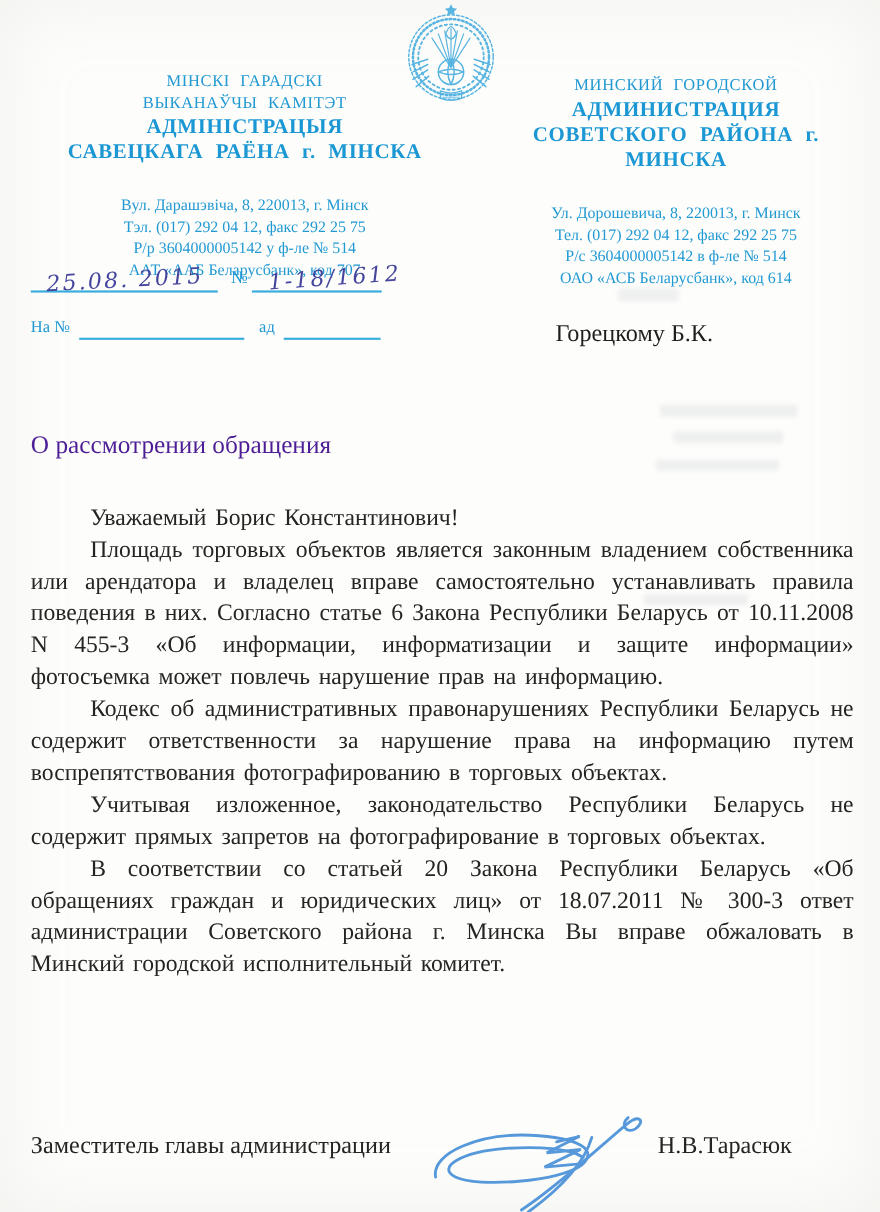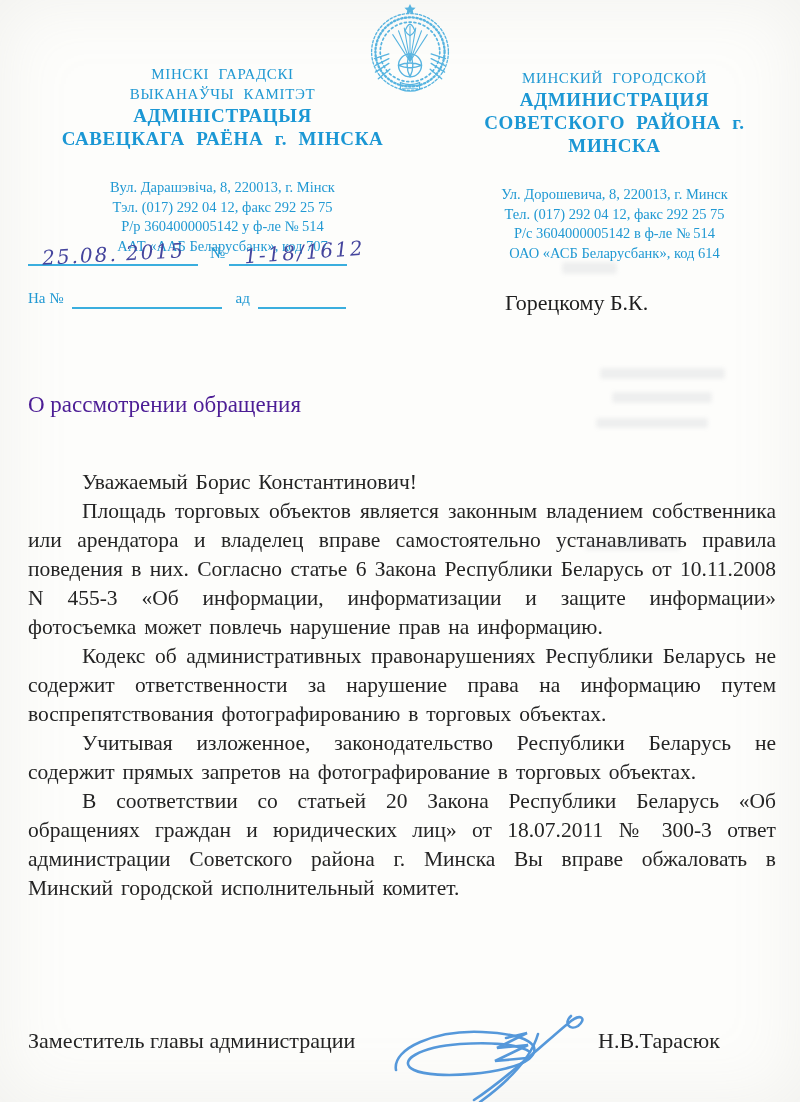"Уважаемый Борис Константинович!" .body { top: 468px -> 456px }
